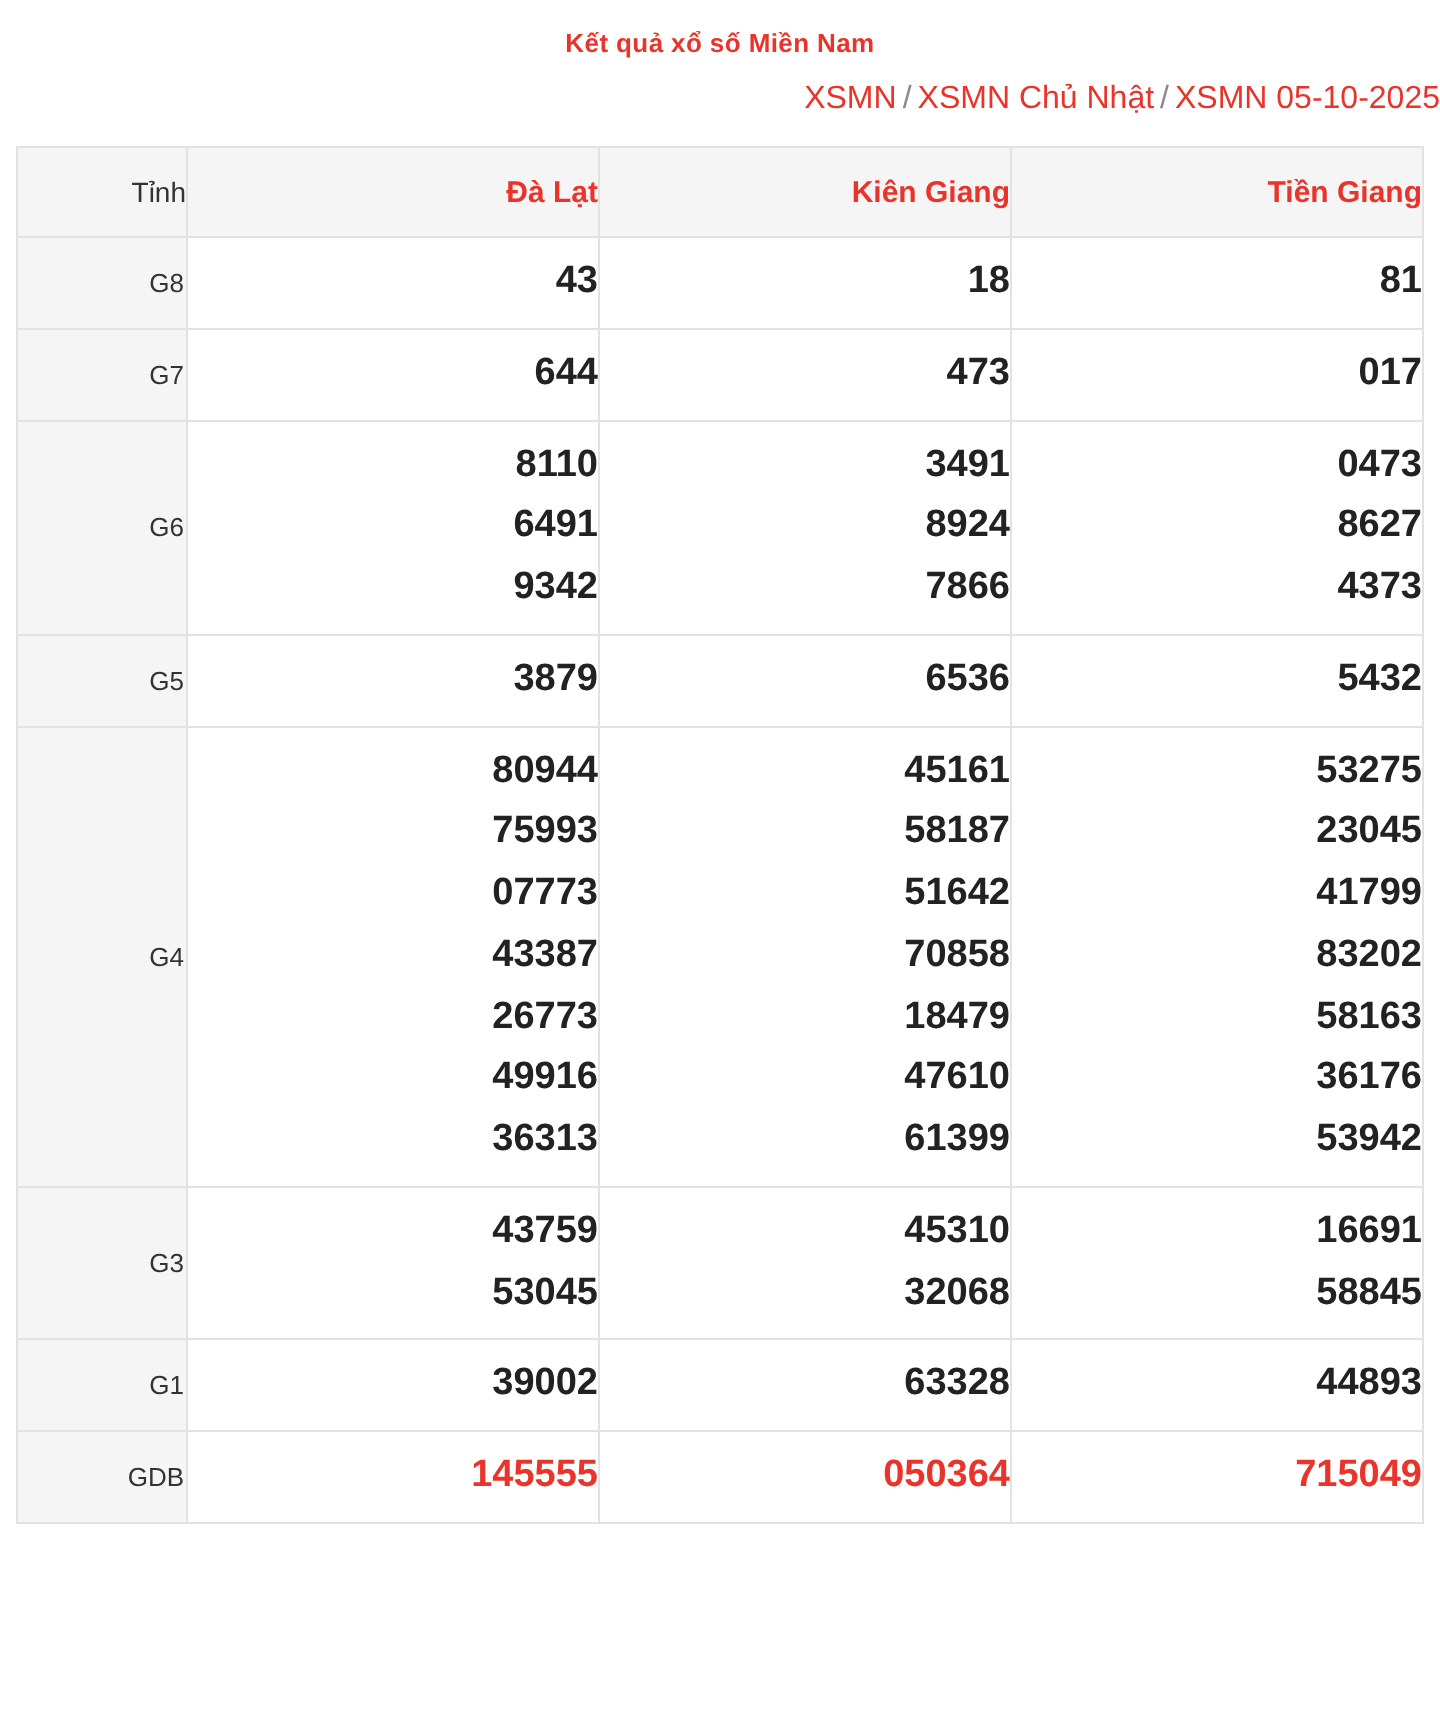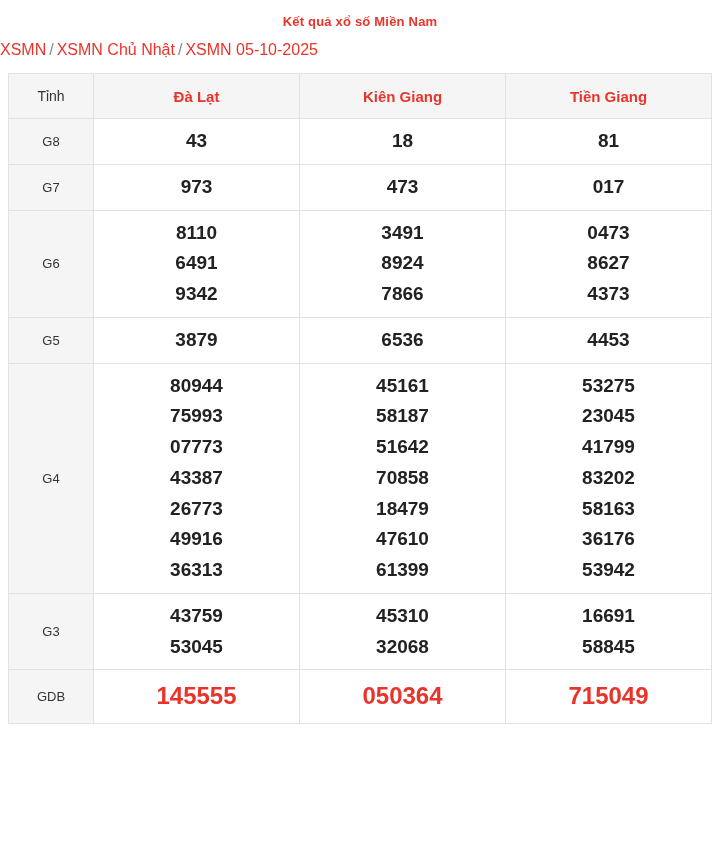"XSMN / XSMN Chủ Nhật" .breadcrumb { text-align: left -> right }
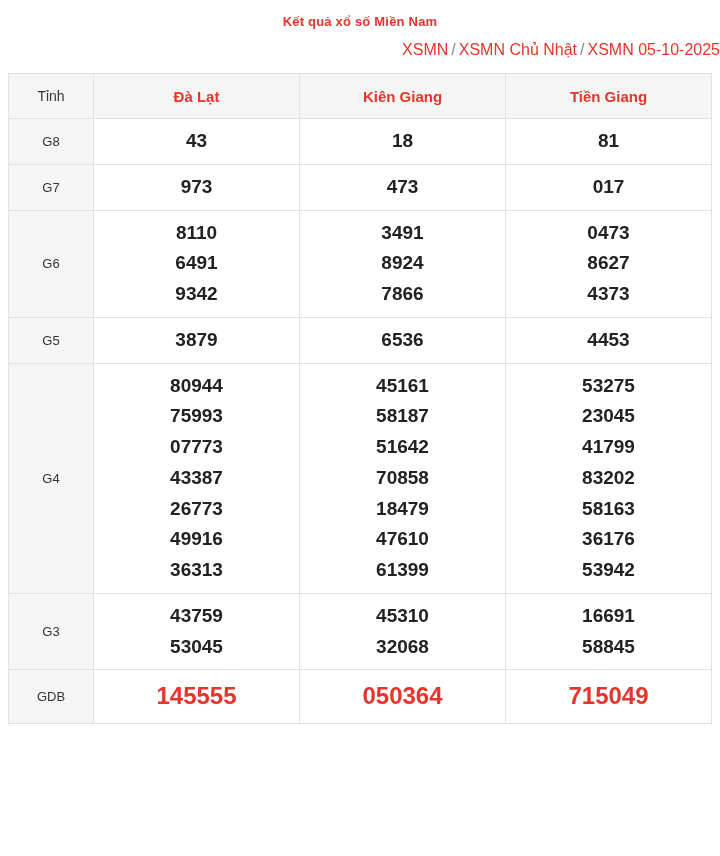"Tỉnh" table.result th, table.result td { text-align: center -> right }
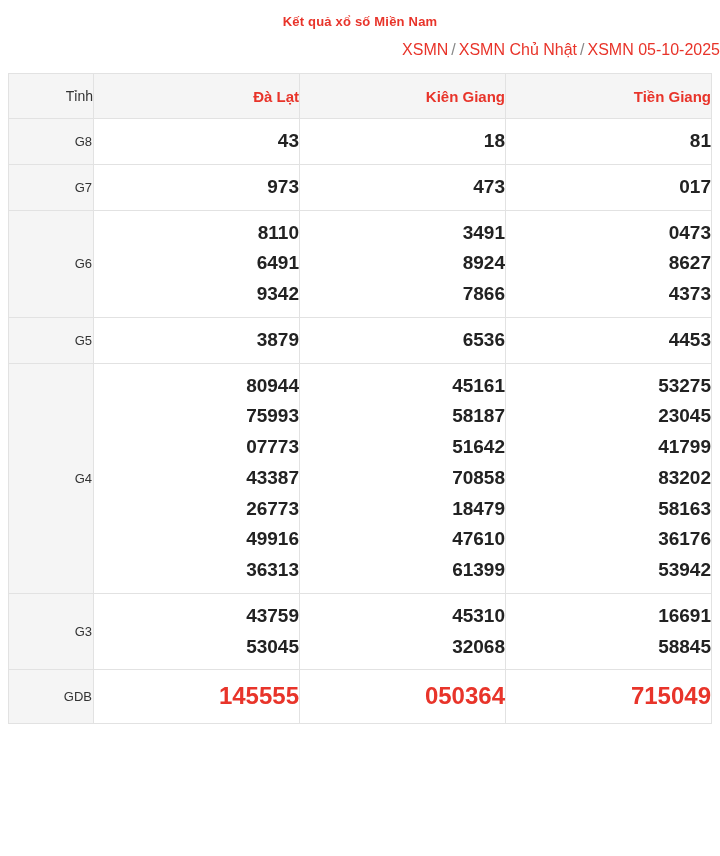"973" span.n { text: 973 -> 644 }
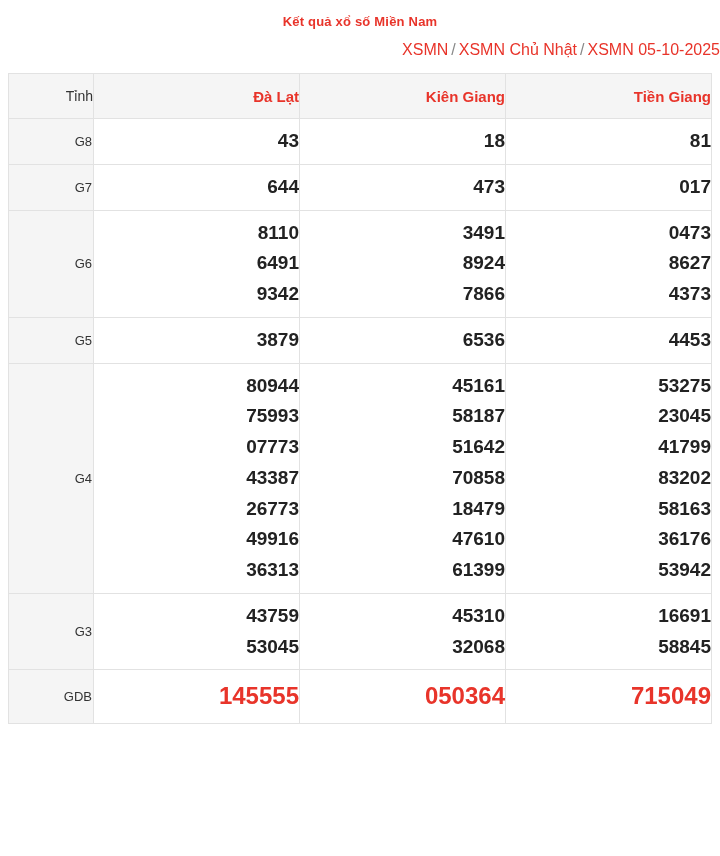"4453" span.n { text: 4453 -> 5432 }
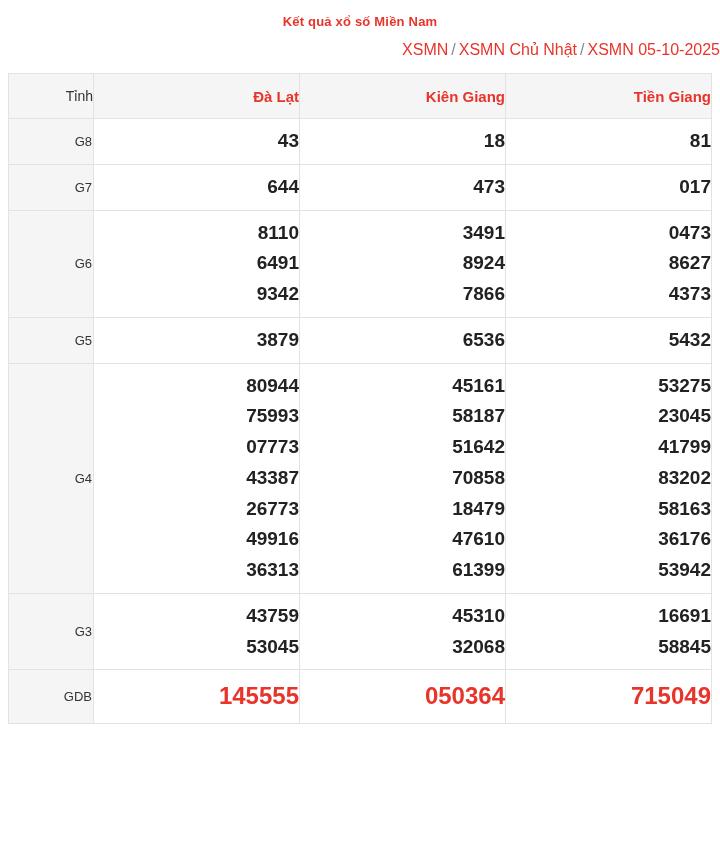"G1" tr.g1 { html: none -> <tr> <td>G1</td> <td> <span>39002</span> </td> <td> <span>63328</span> </td> <td> <span>44893</span> </td> </tr> }
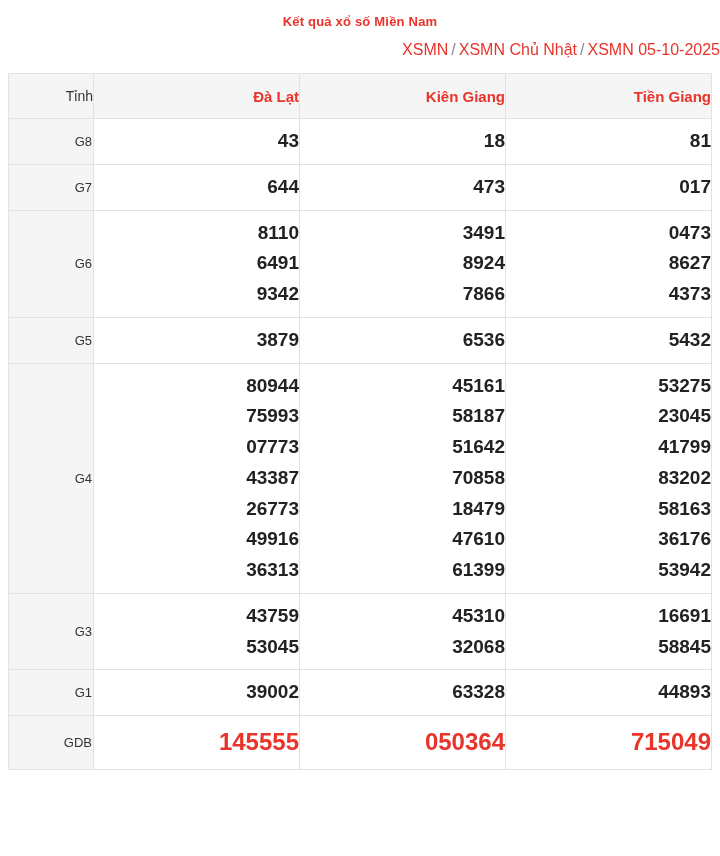"145555" tr.gdb td.nums { font-size: 24px -> 19px }
